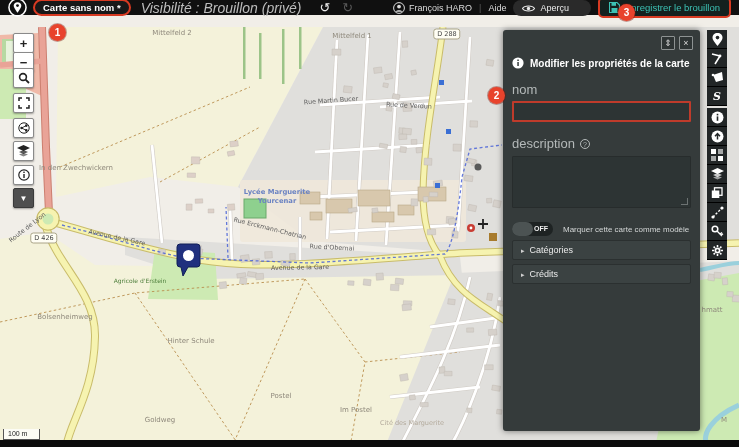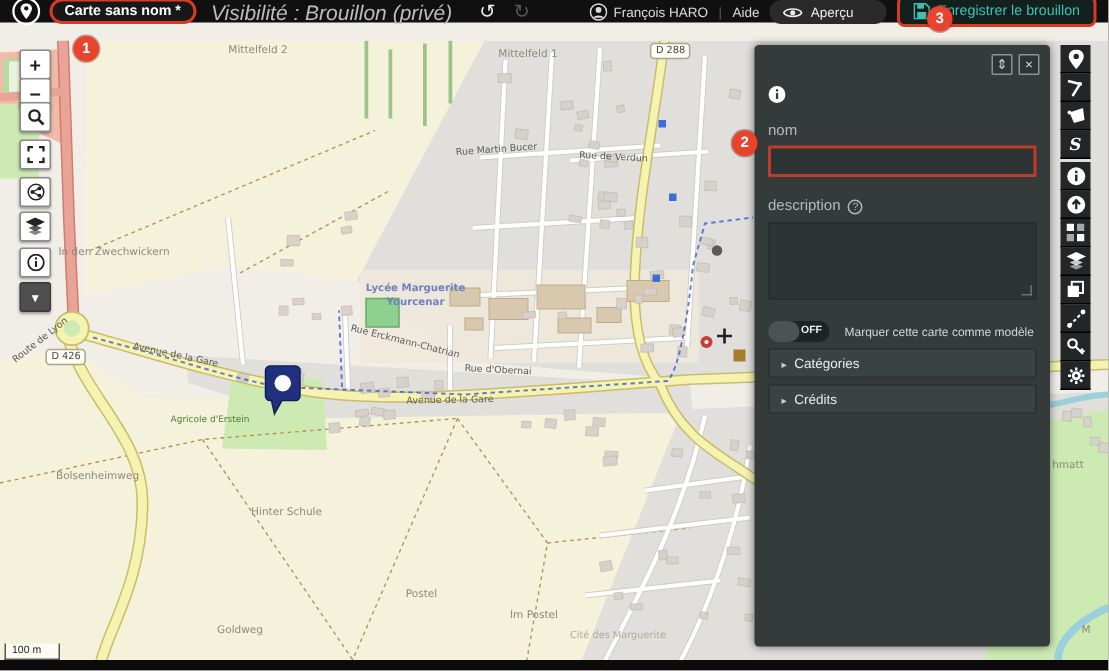"Modifier les propriétés de la" span { html: none -> <span>Modifier les propriétés de la carte</span> }
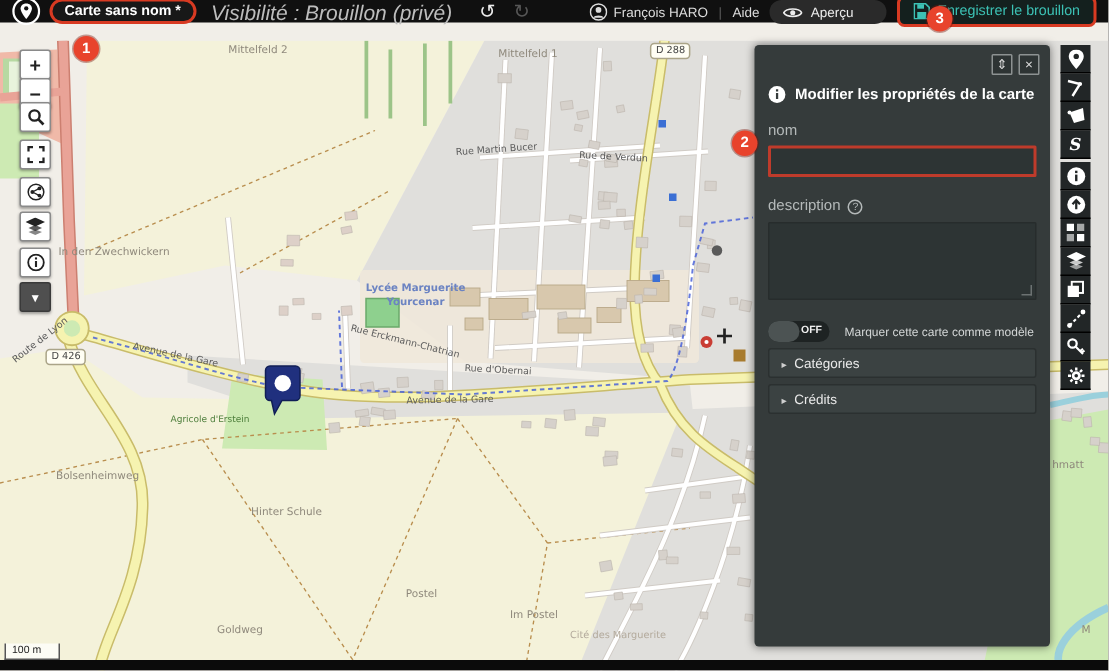"nom" .field-label { font-size: 10px -> 13px }
